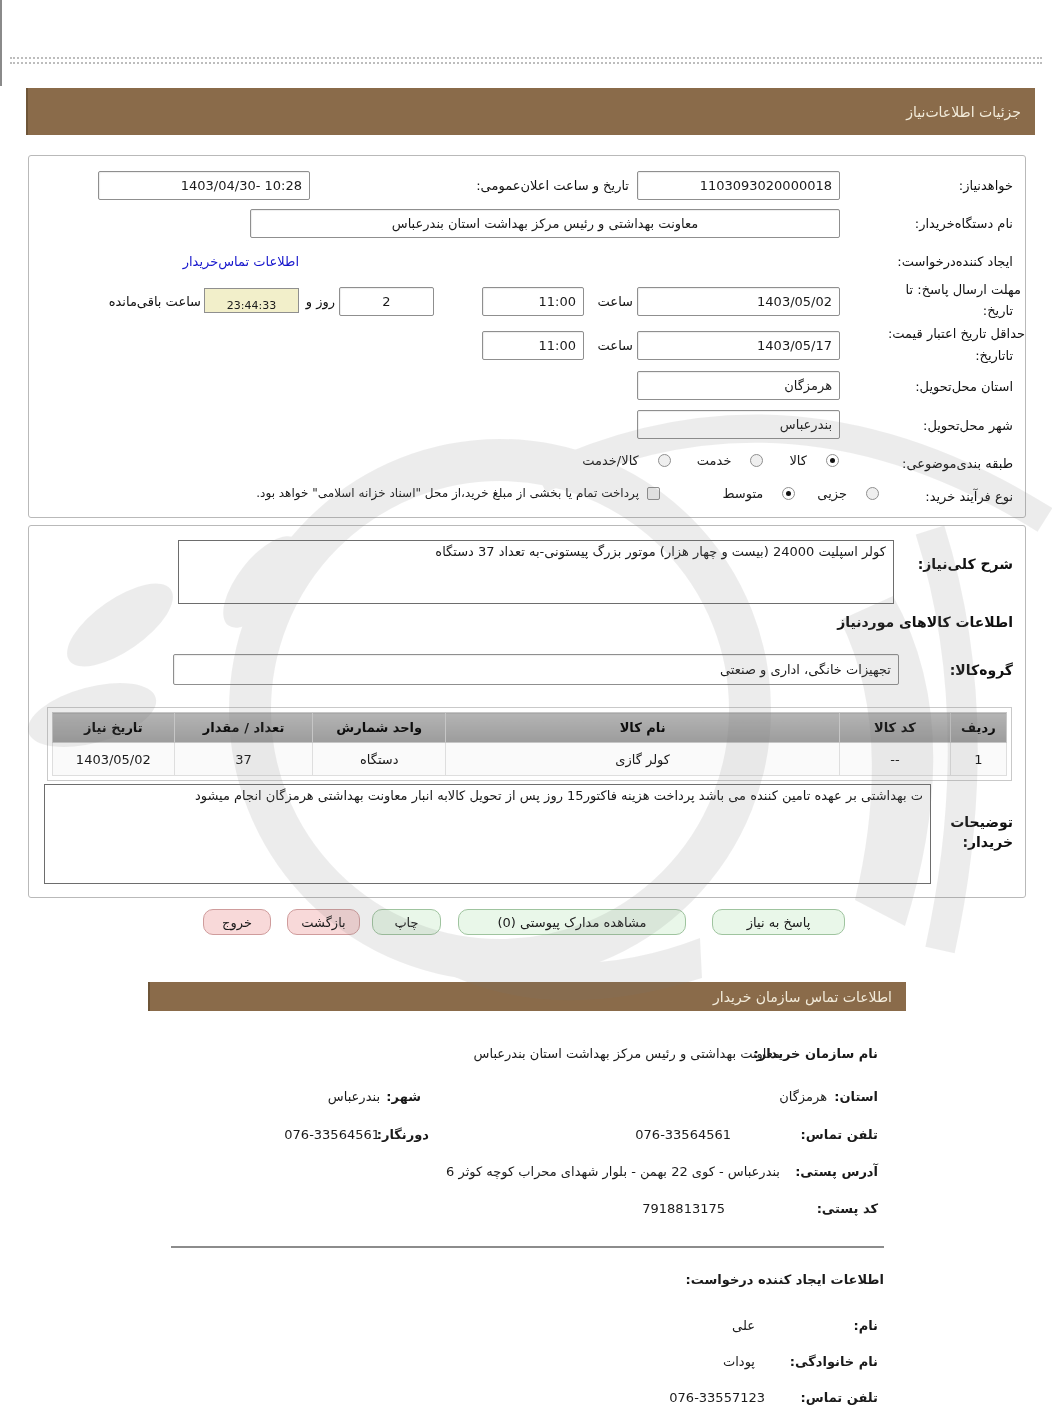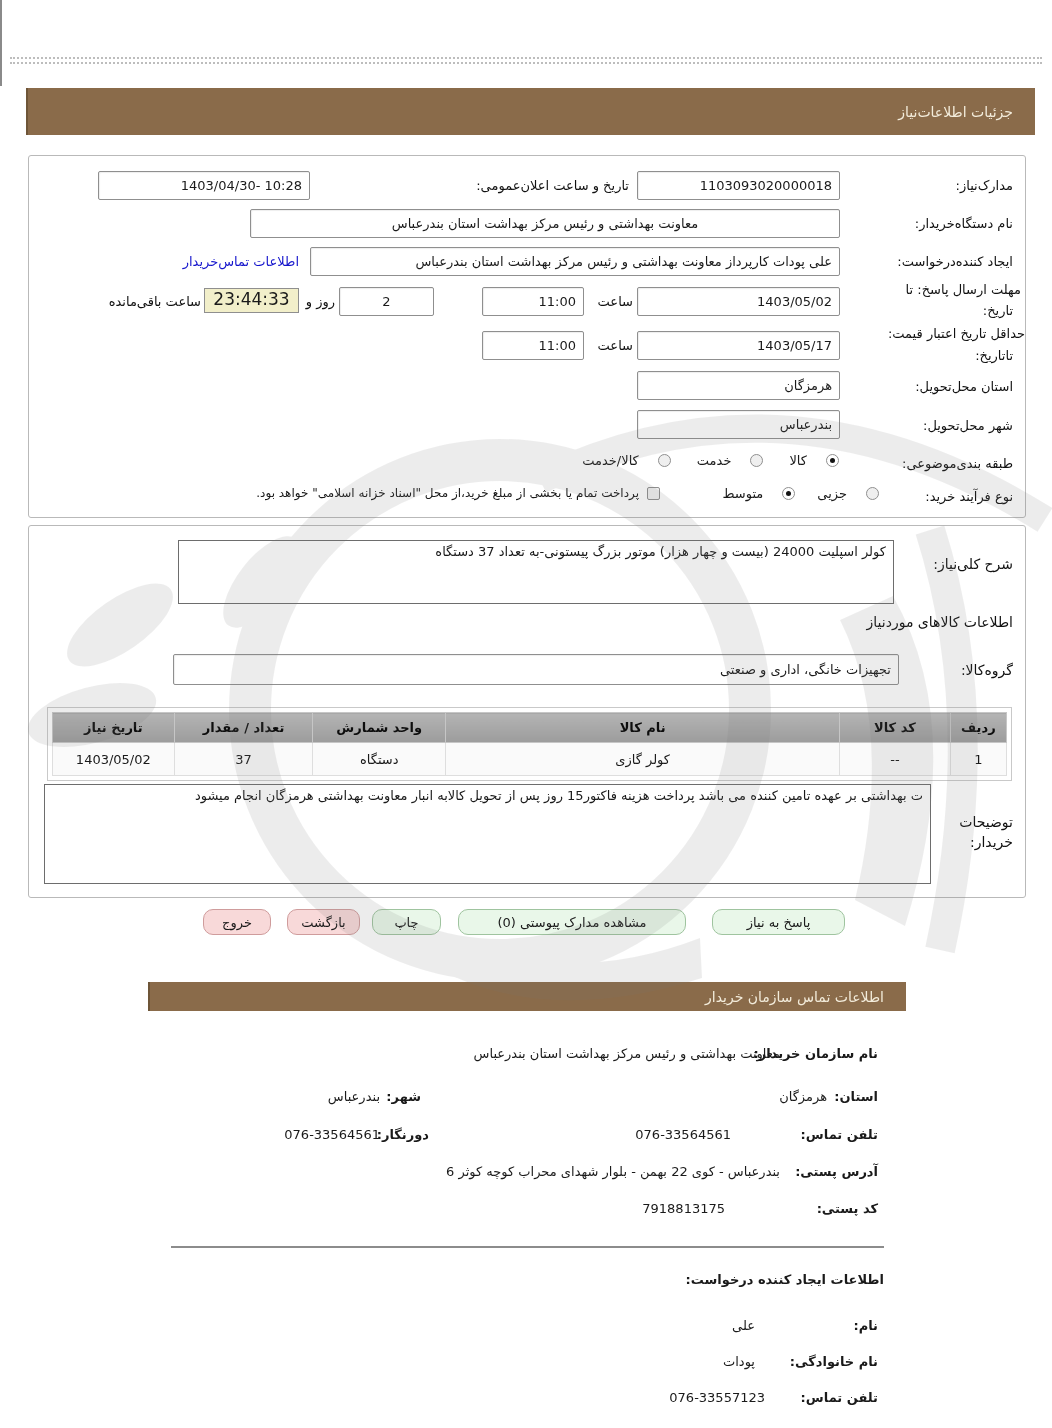"جزئیات اطلاعات‌نیاز" .bar { padding: 0 22px -> 0 14px }
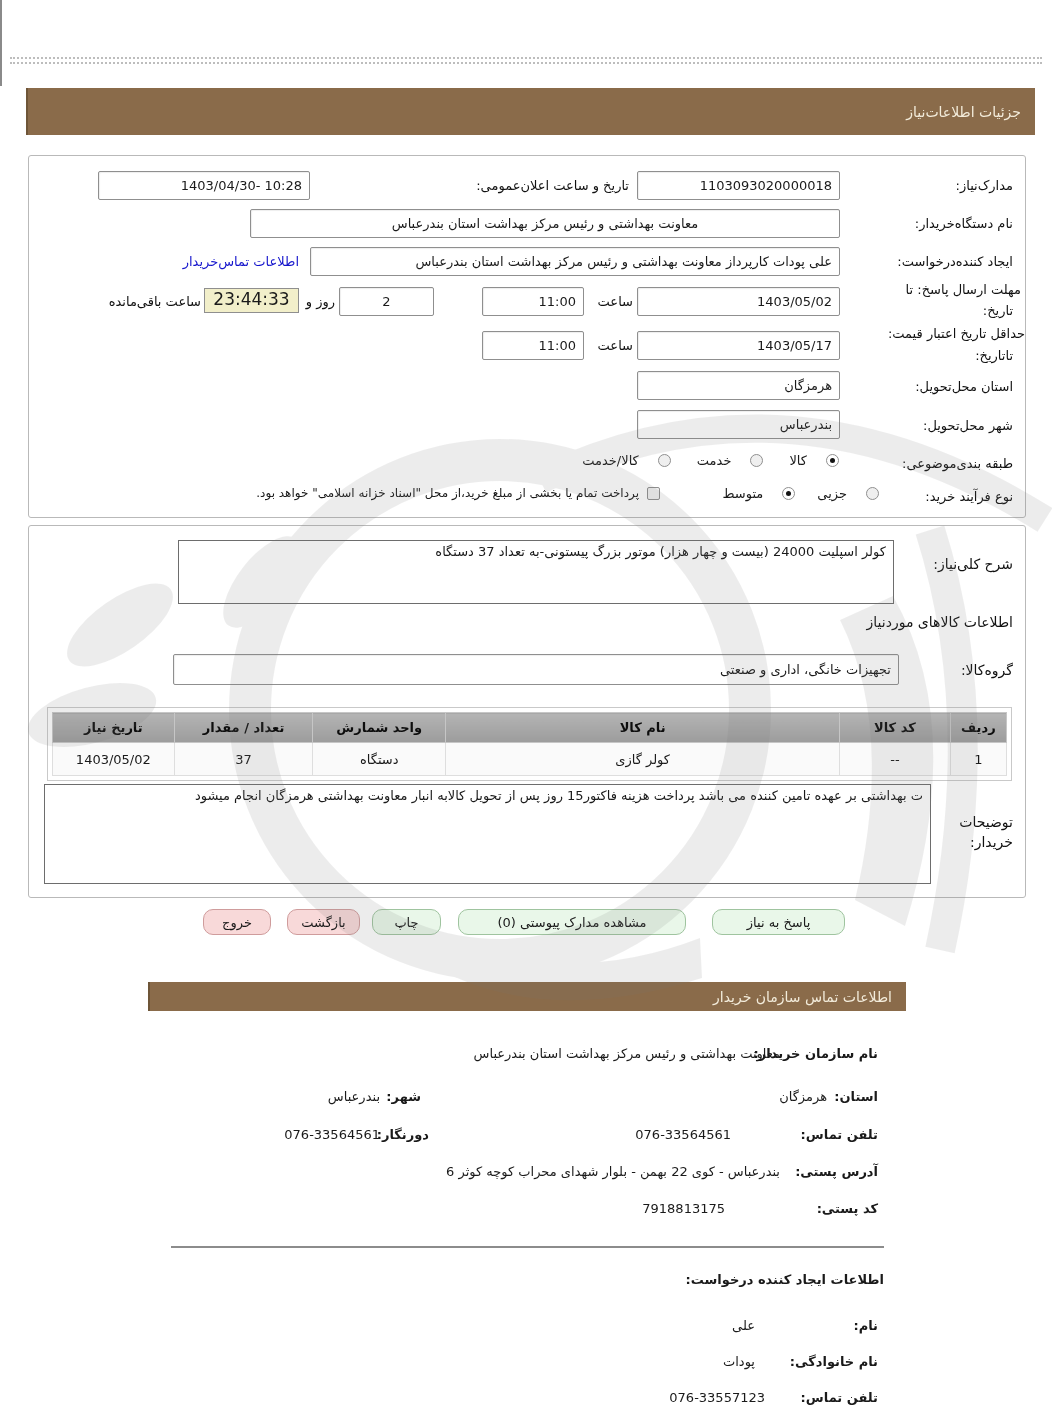"مدارک‌نیاز:" span.lbl { text: مدارک -> خواهد }
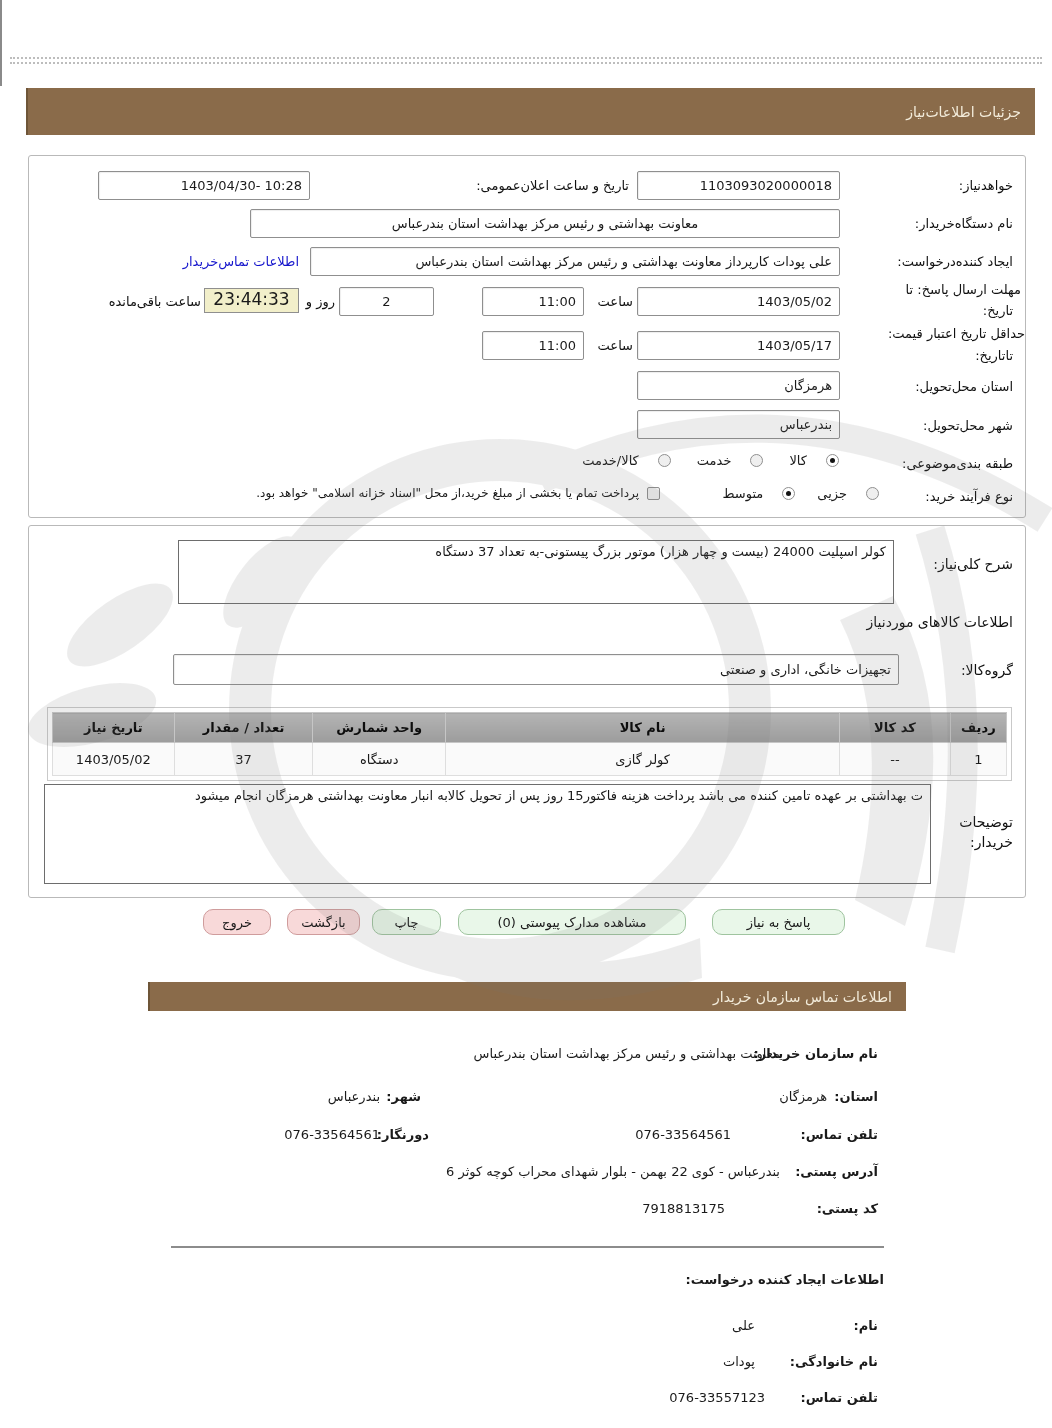"علی پودات کارپرداز معاونت بهداشتی" div.inp { html: <div> <span>علی پودات کارپرداز معاونت بهداشتی و رئیس مرکز بهداشت استان بندرعباس</span> </div> -> none }
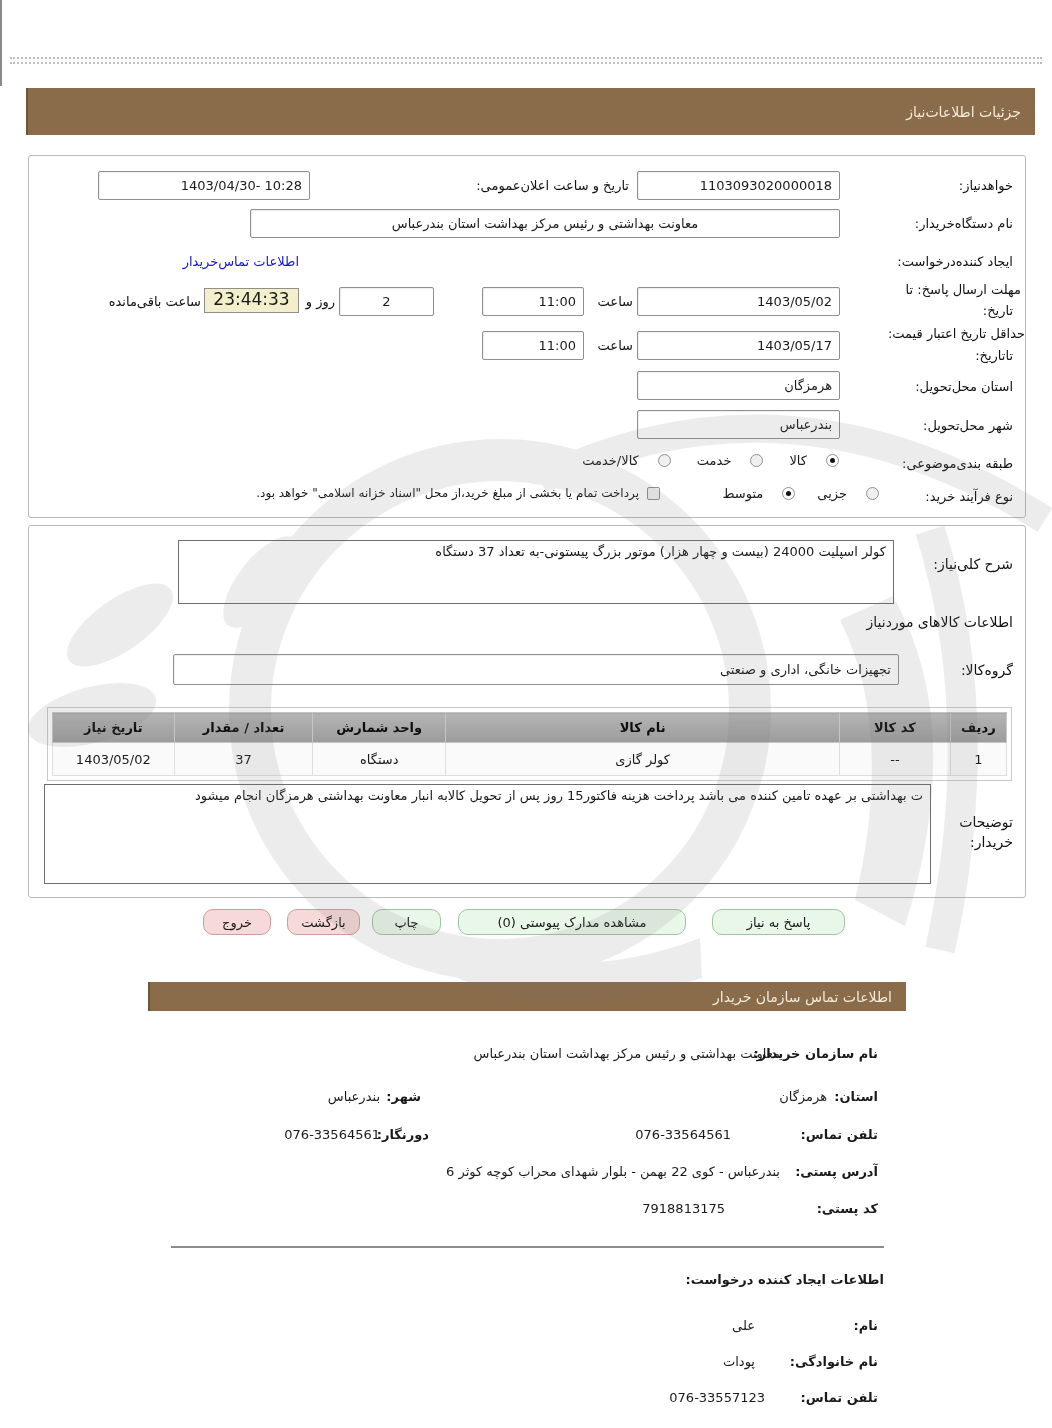"23:44:33" .remaining { align-items: flex-start -> flex-end; font-size: 17px -> 11px }
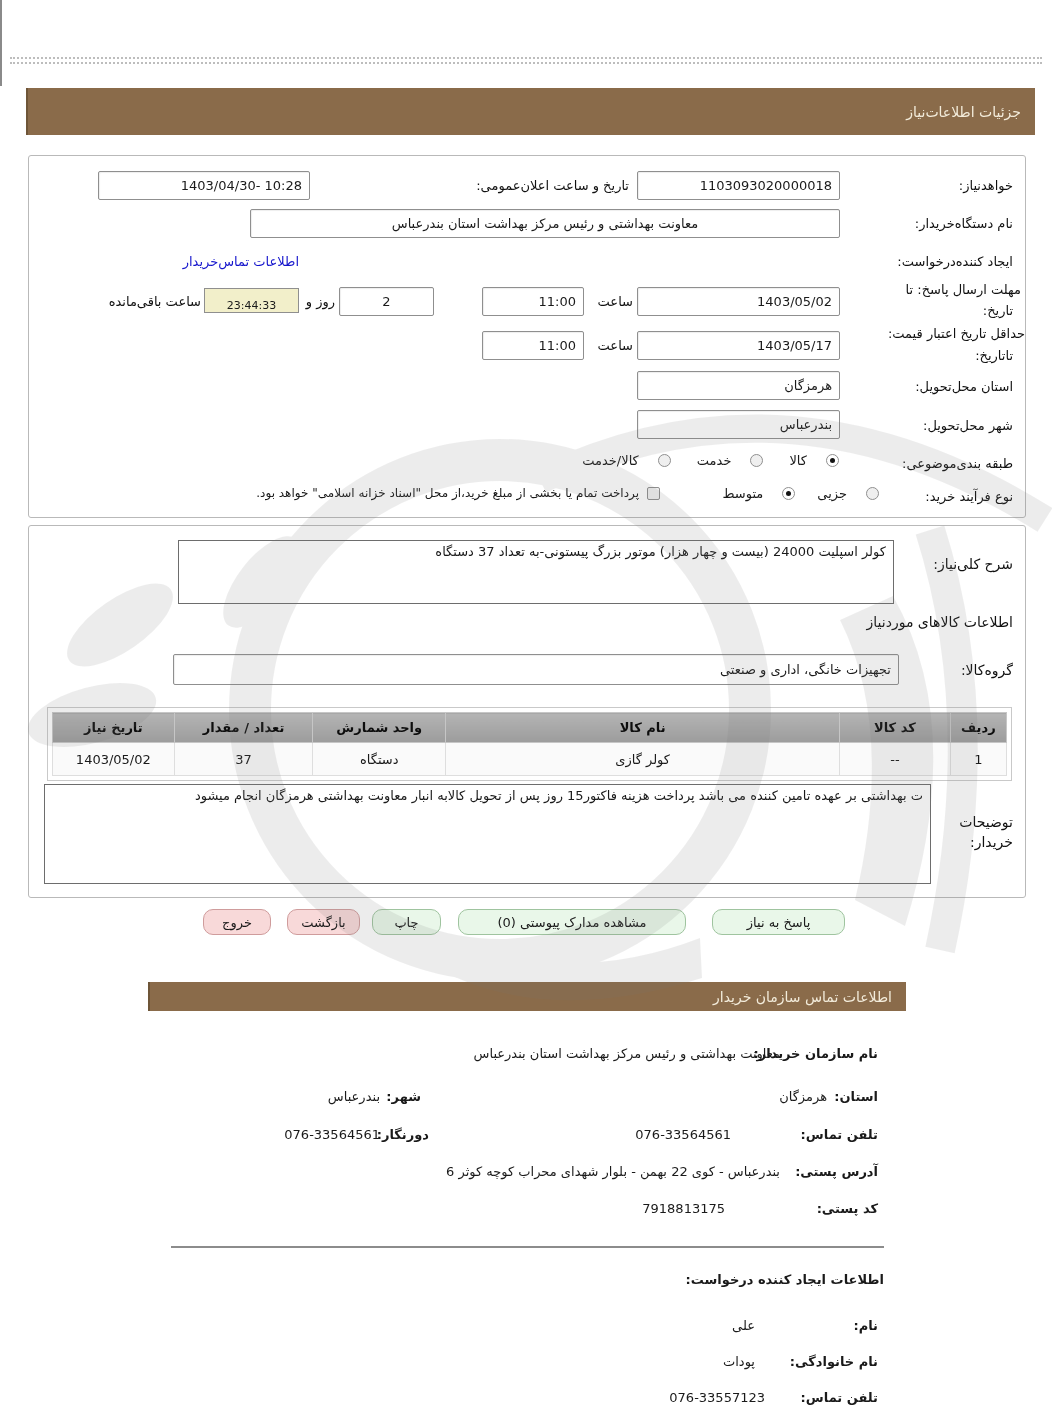"شرح کلی‌نیاز:" .bold { font-weight: normal -> bold }
